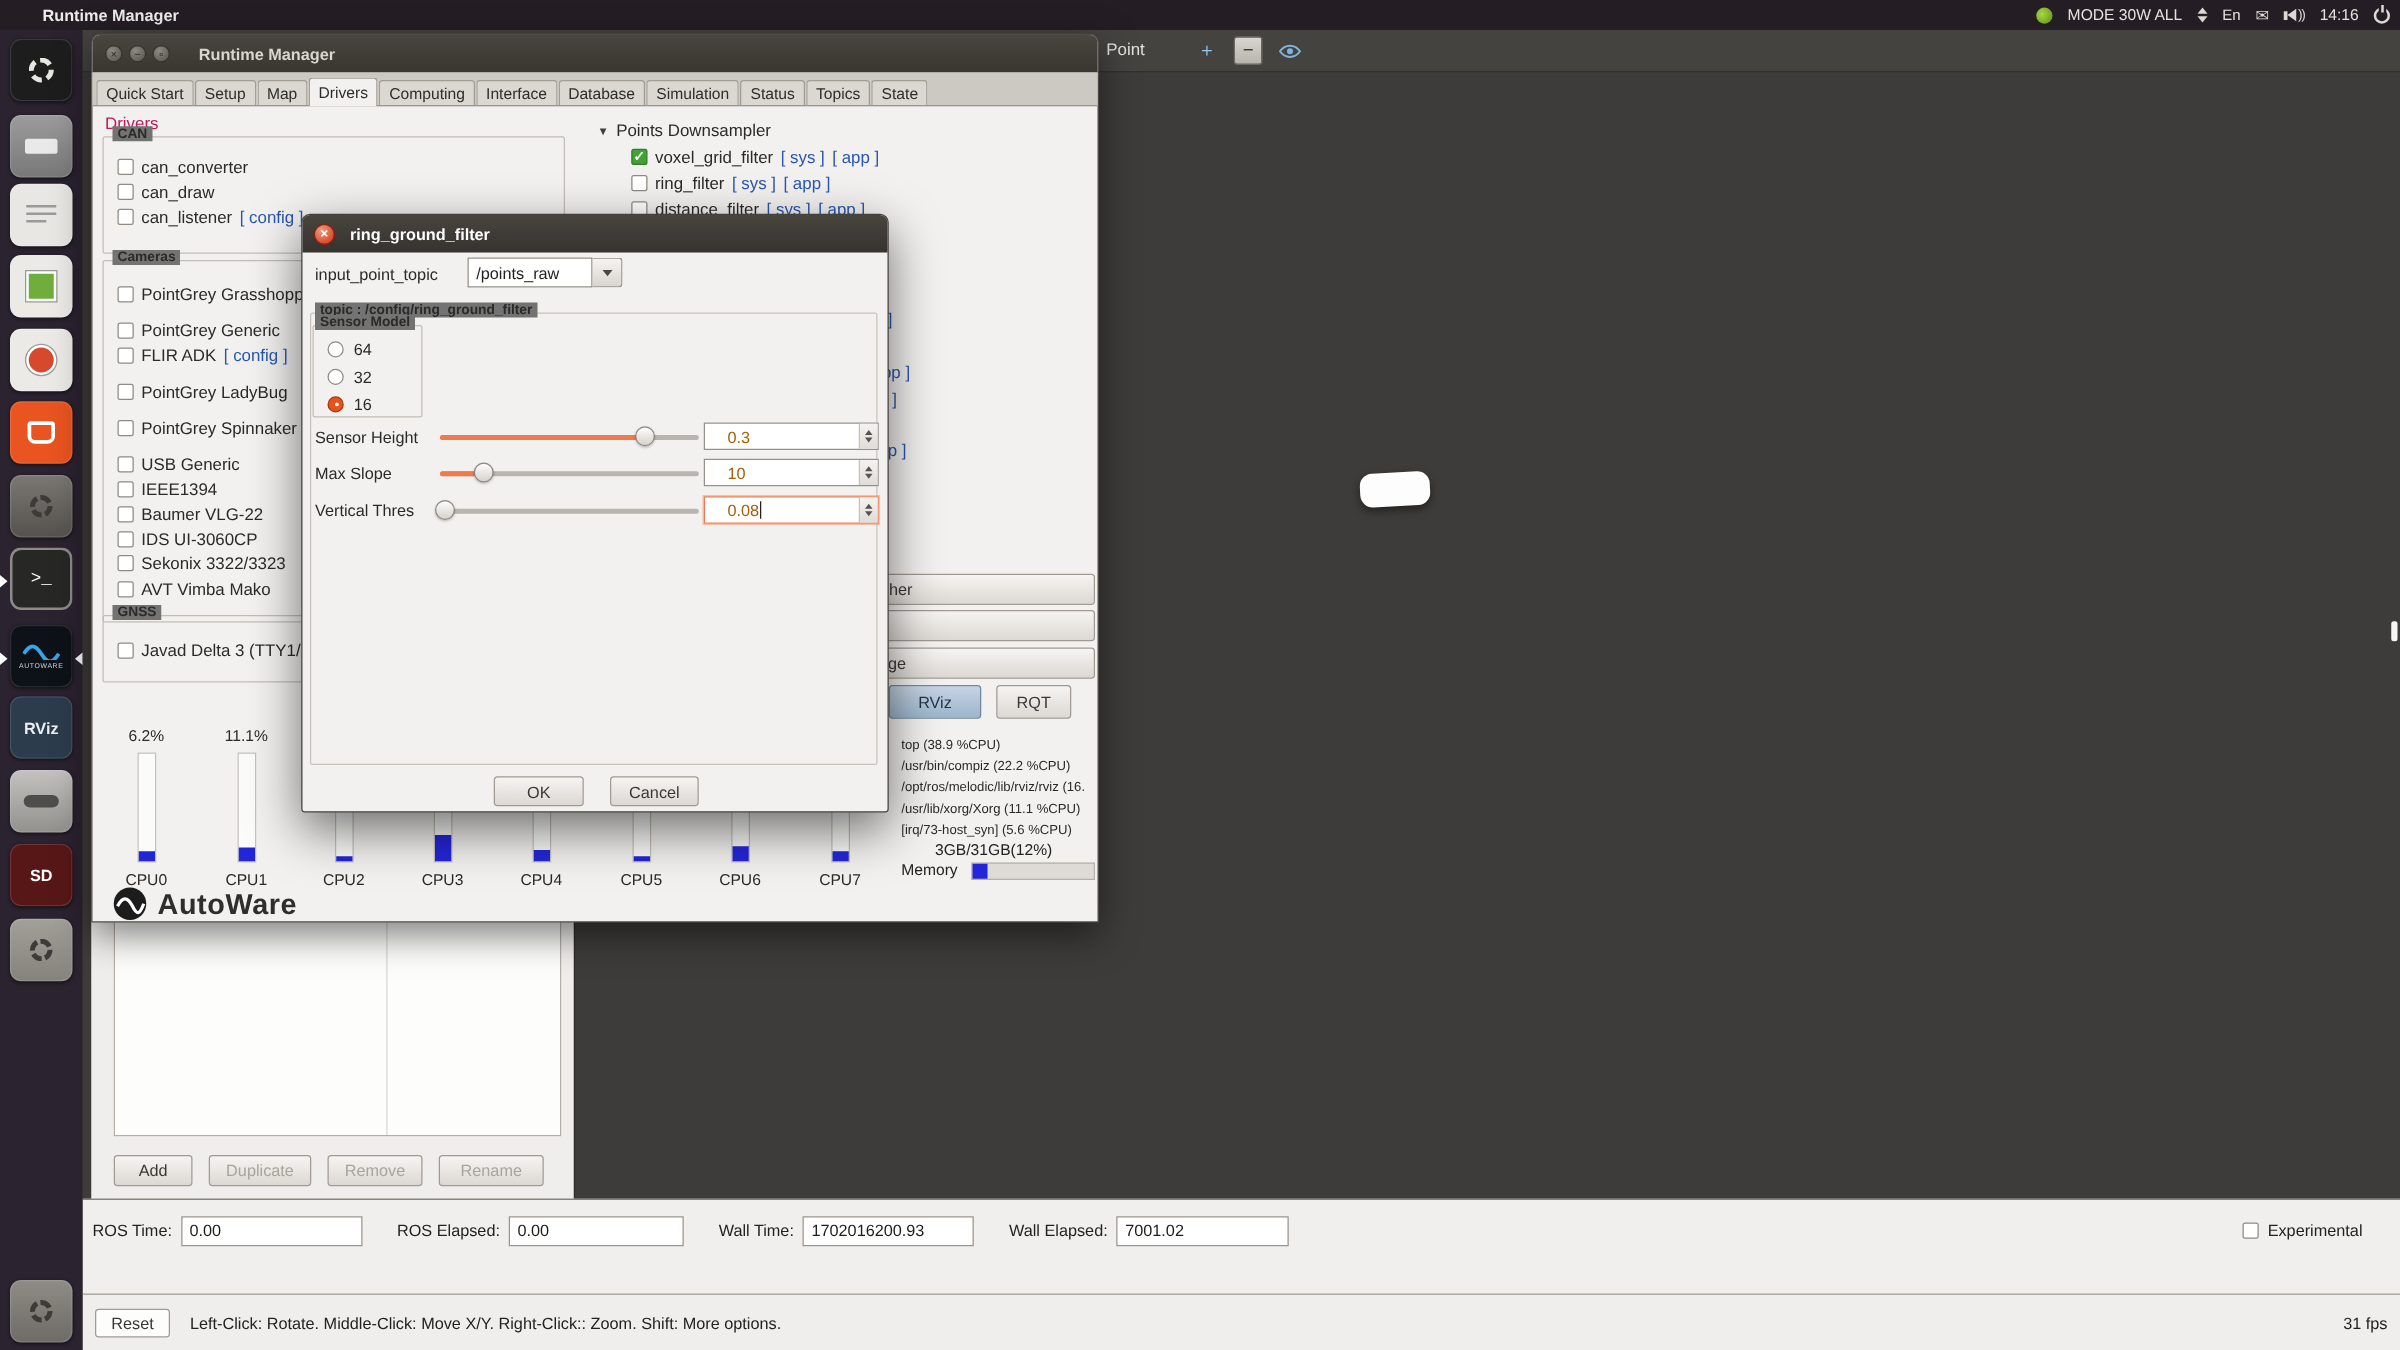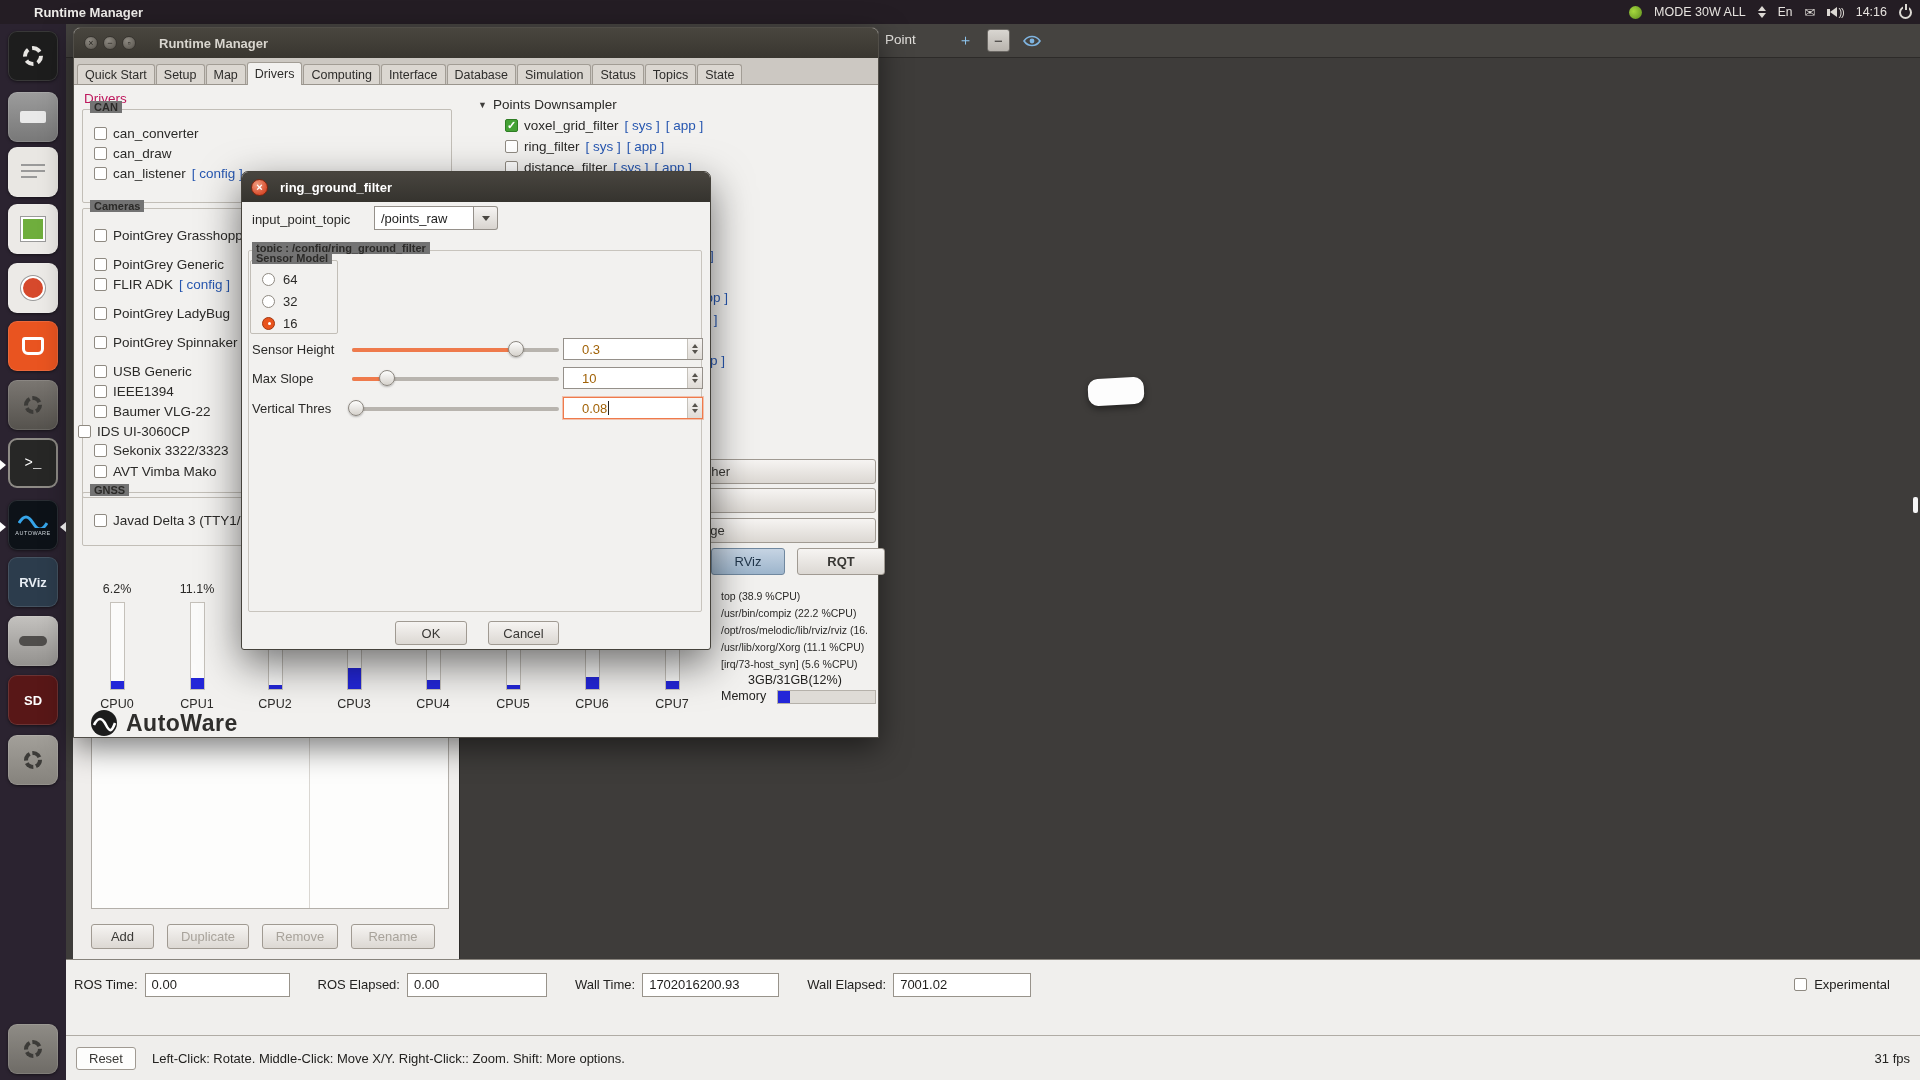"IDS UI-3060CP" div.trow { left: 4px -> 20px }
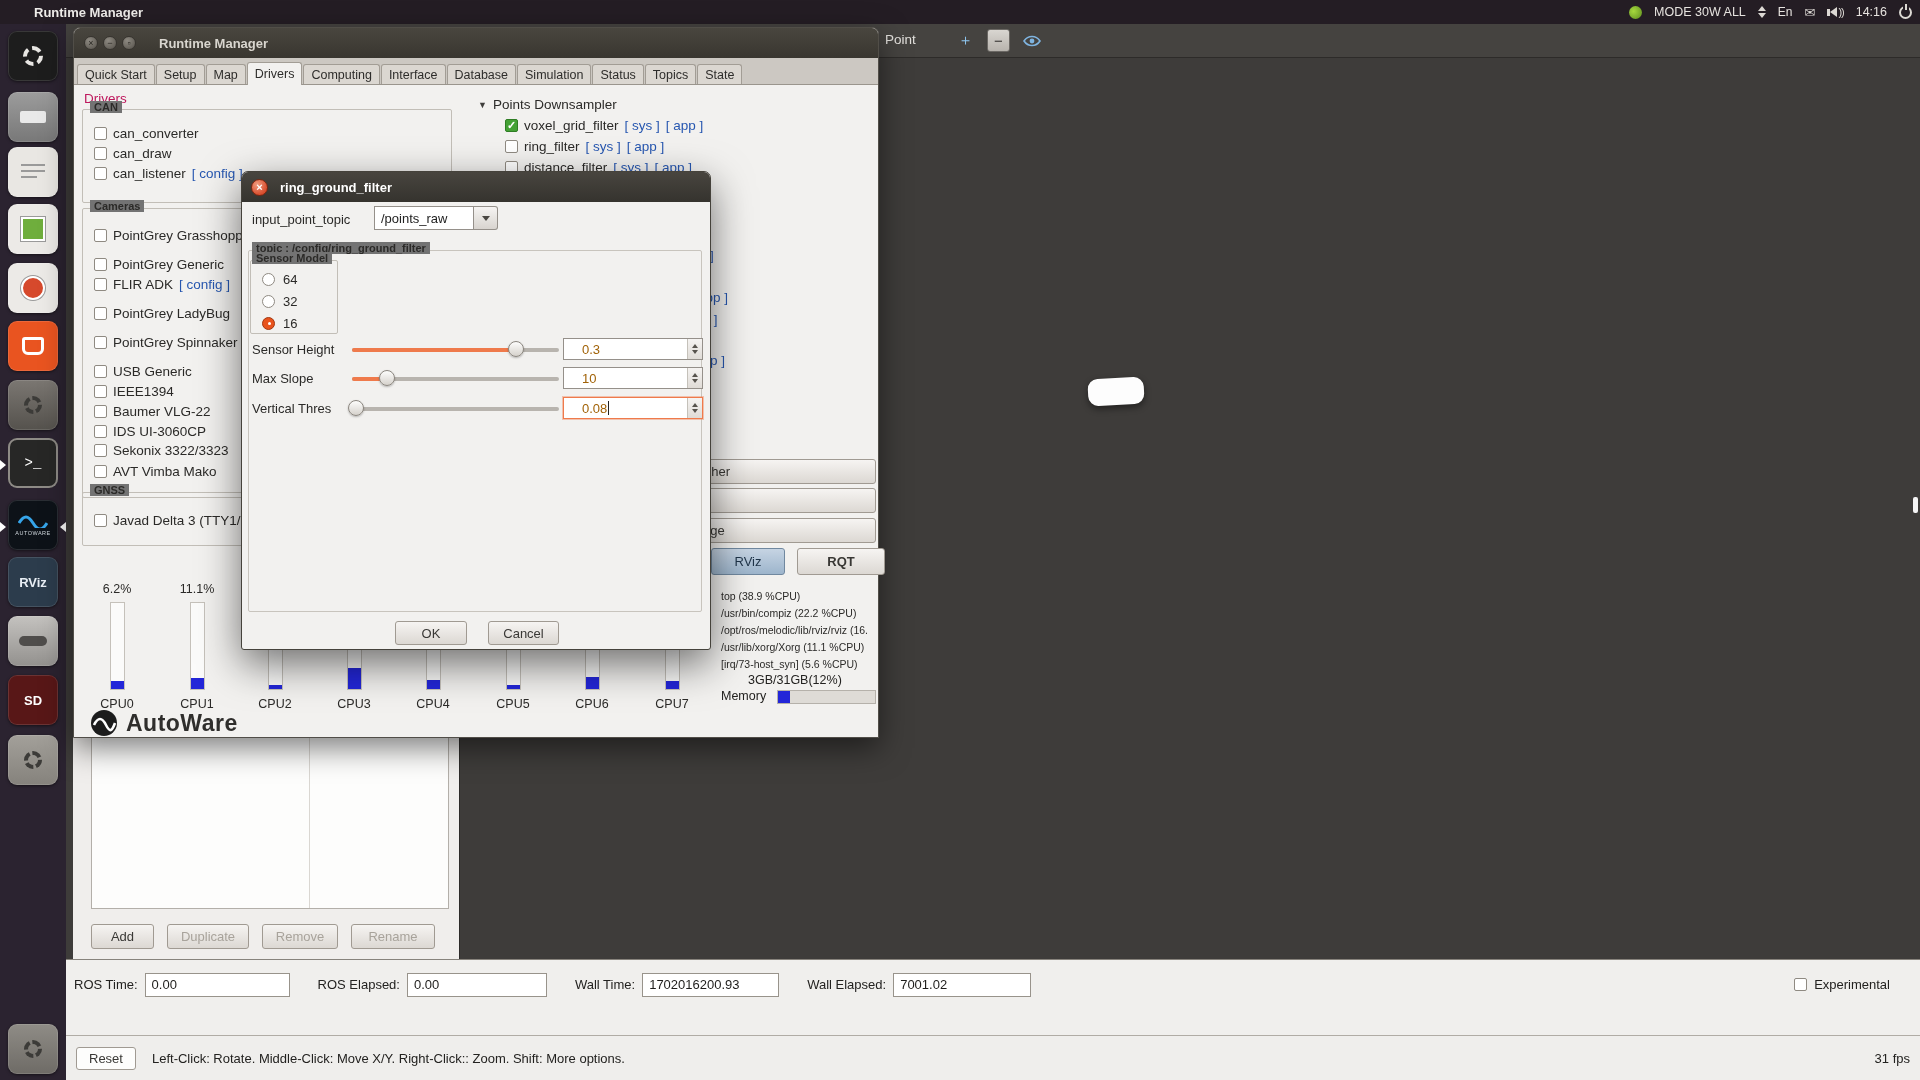"RQT" button.pbtn { font-weight: bold -> none; width: 88px -> 60px }
